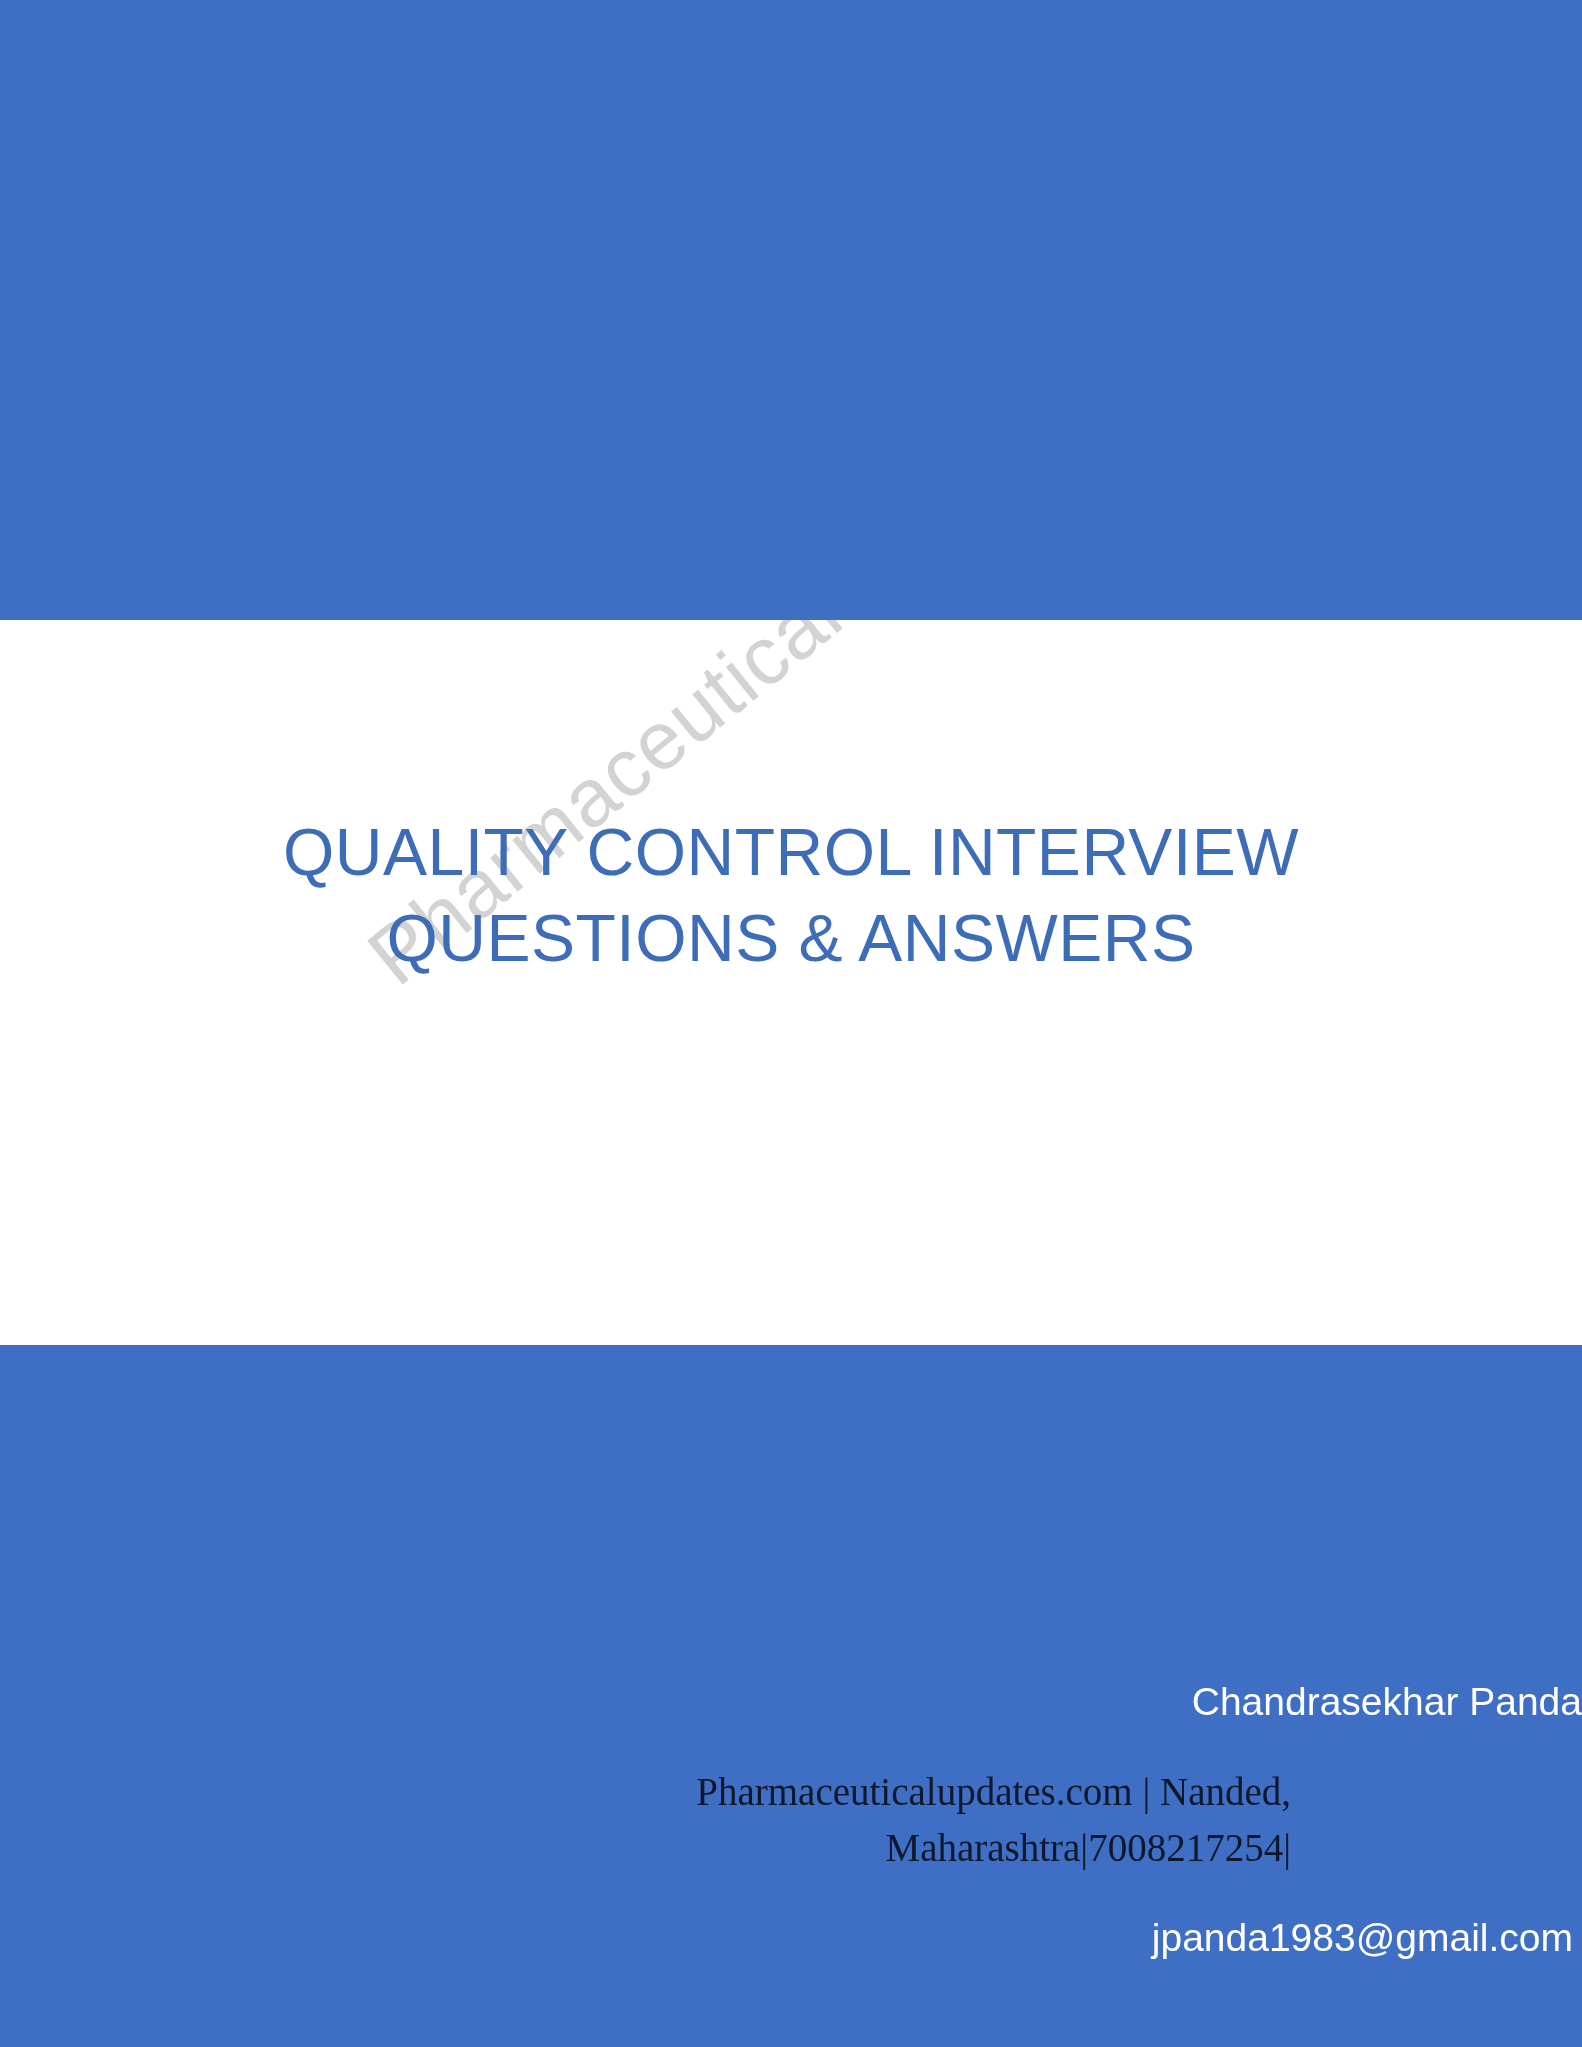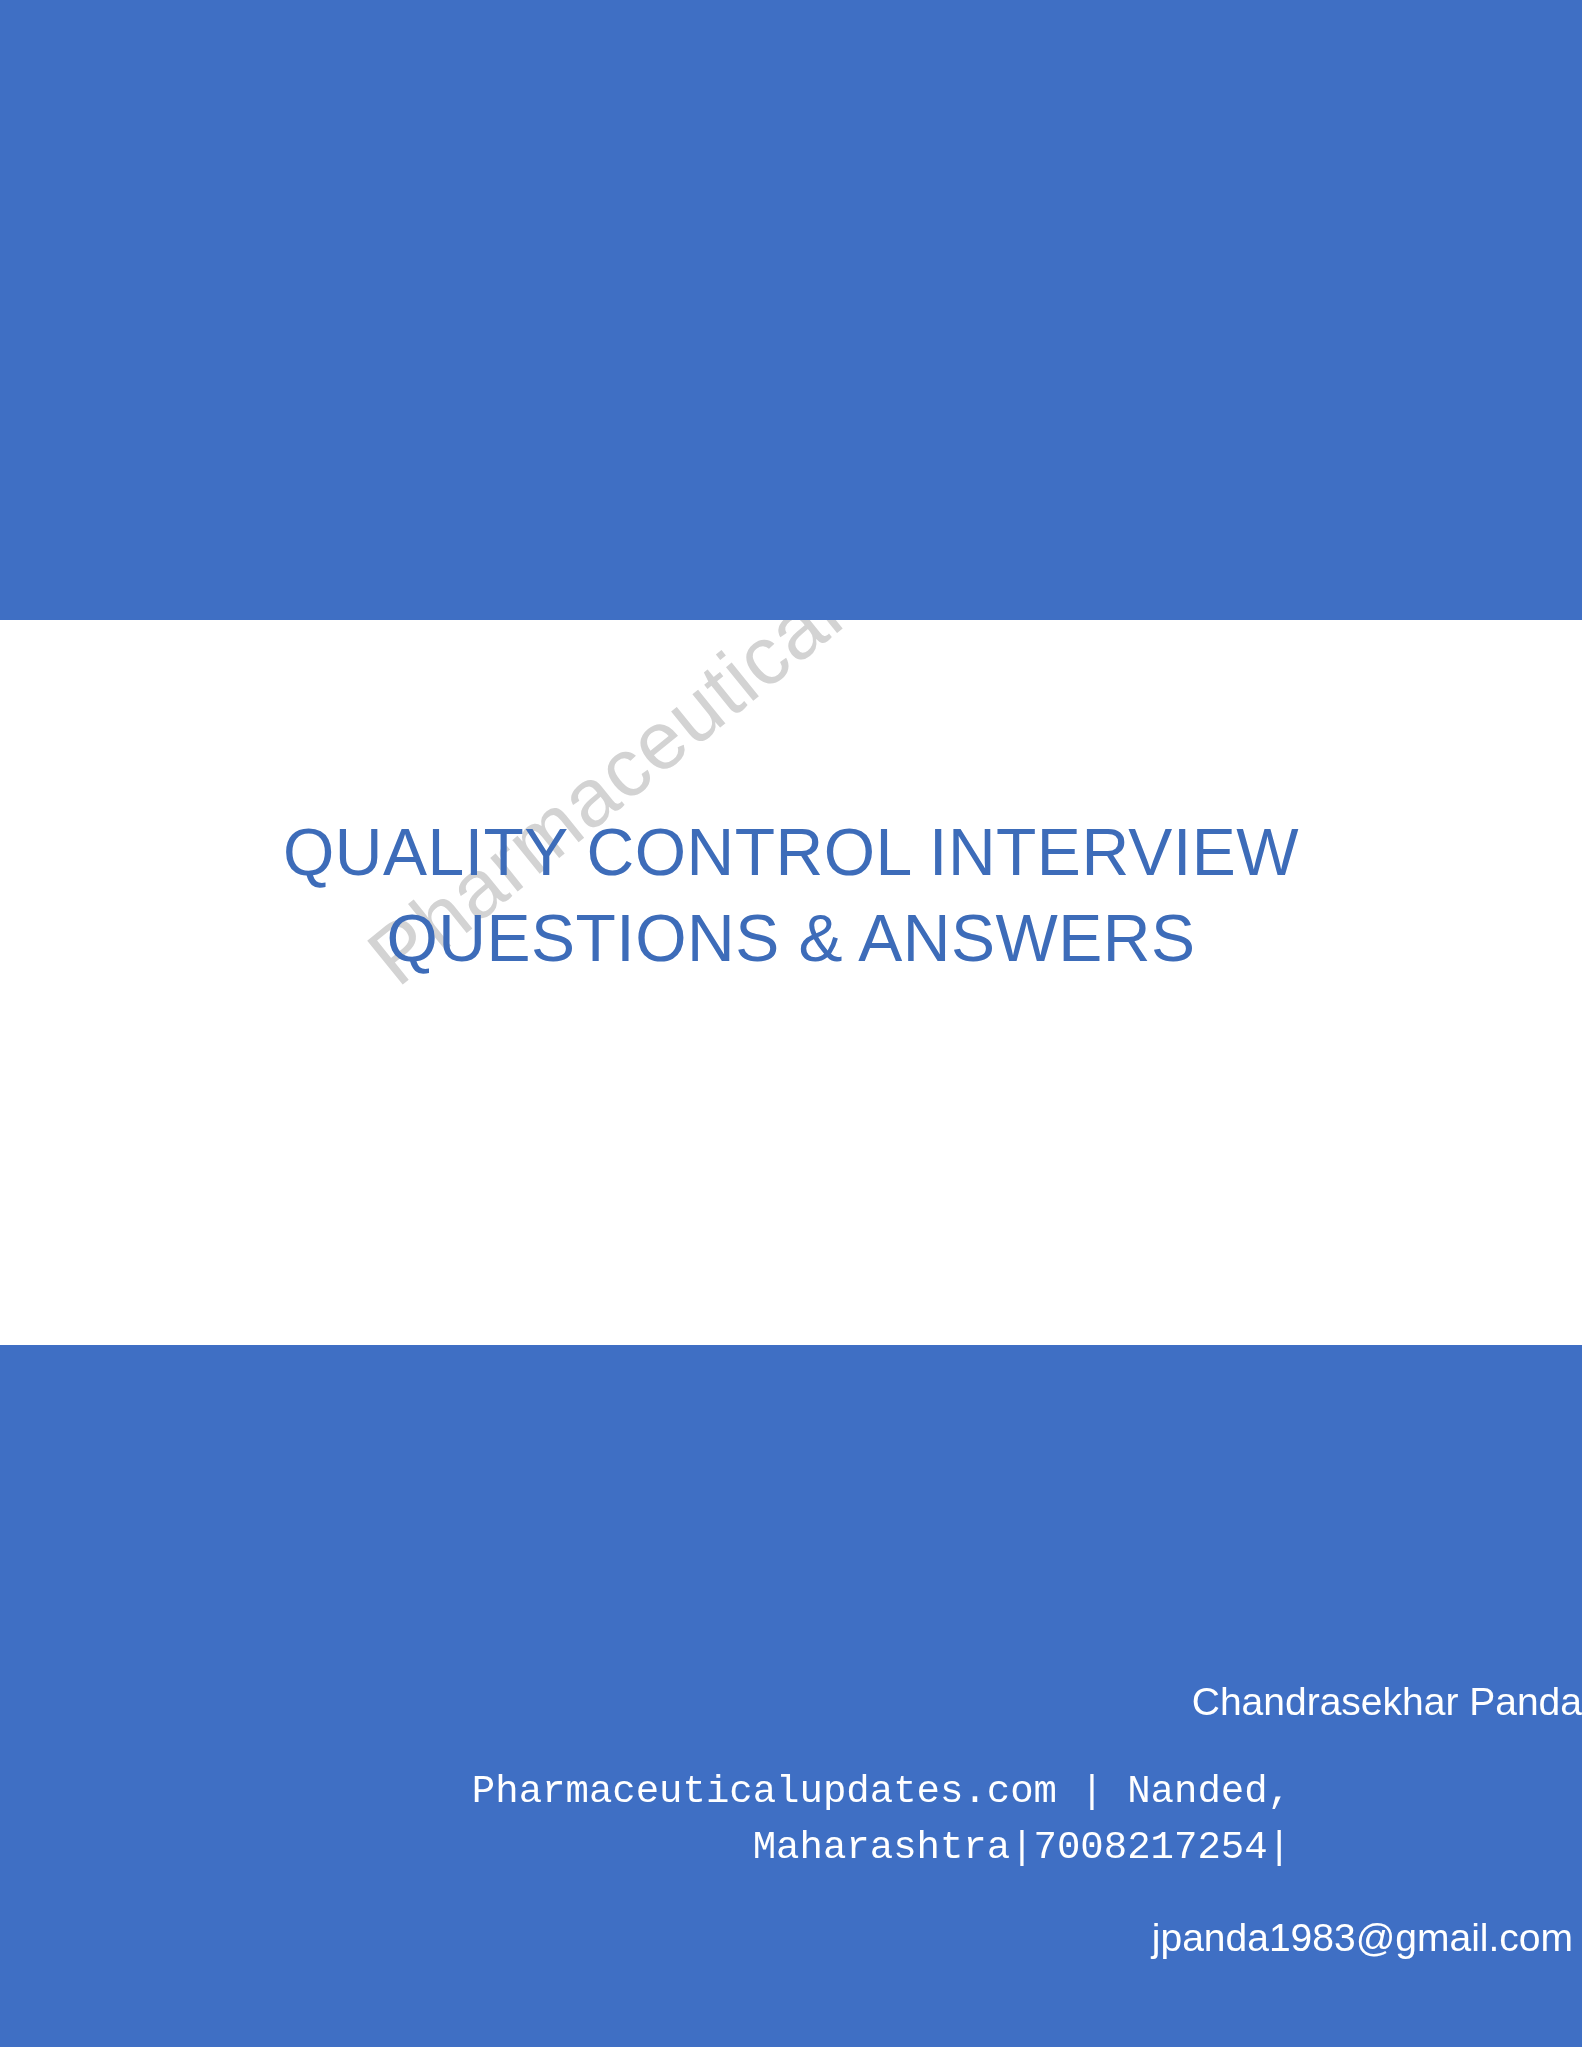"Pharmaceuticalupdates.com | Nanded," .author-contact { color: #ffffff -> #0f172a; font-family: Liberation Mono, monospace -> Liberation Serif, serif }
